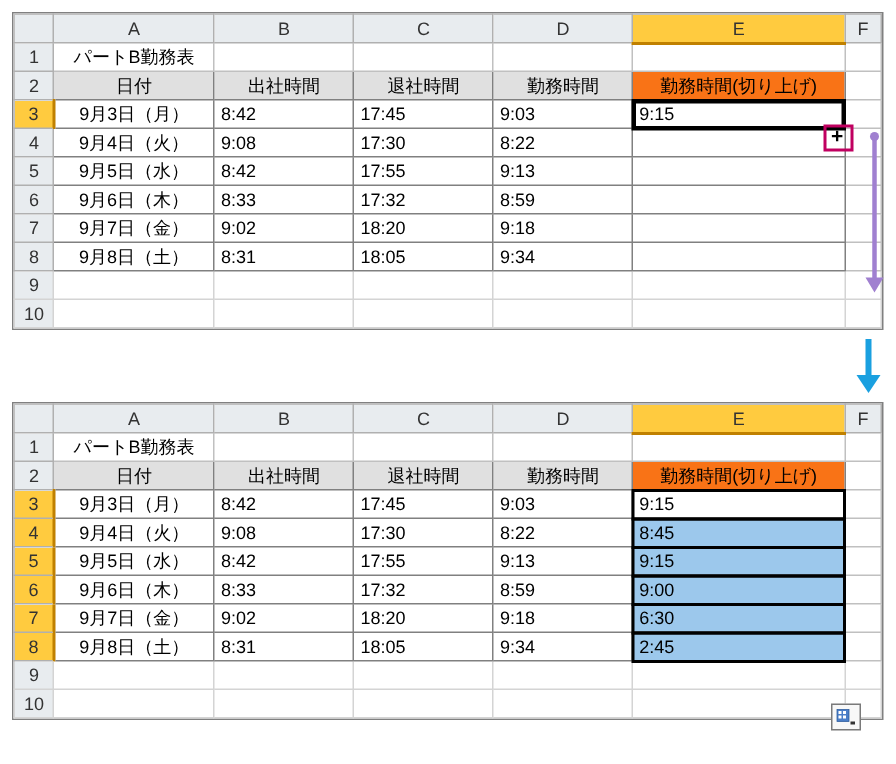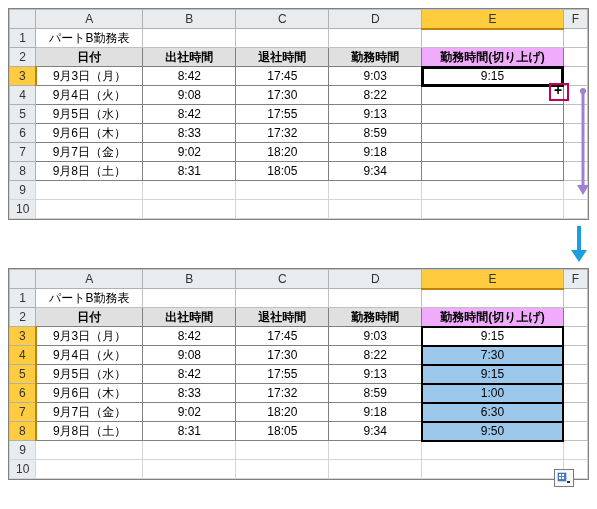"日付" .hdr { font-weight: bold -> normal }
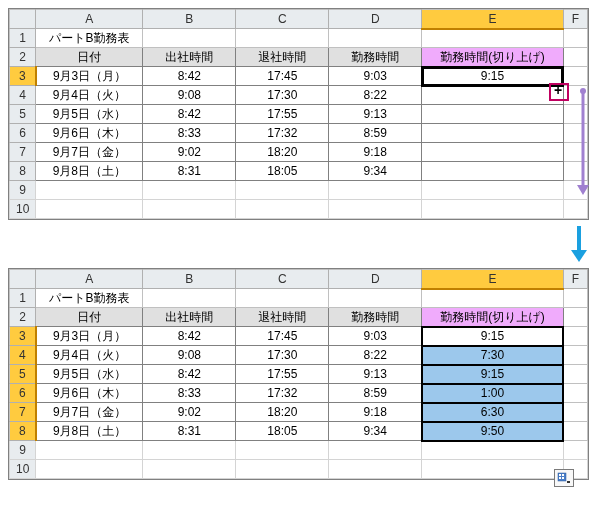"勤務時間(切り上げ)" .hdr.pink { background: #f0abfc -> #f97316 }
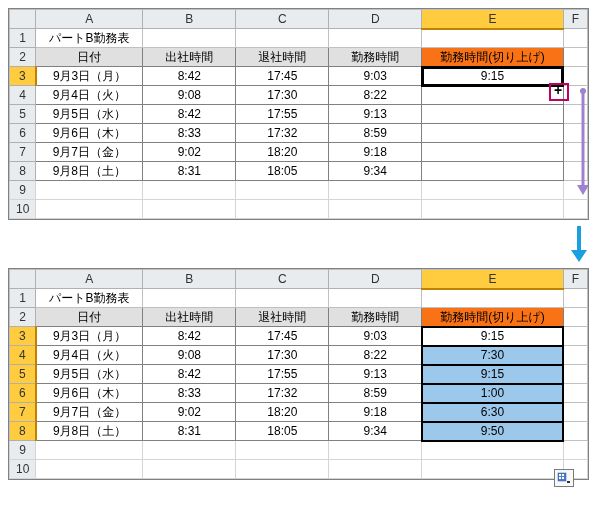"8:42" .num { text-align: center -> left }
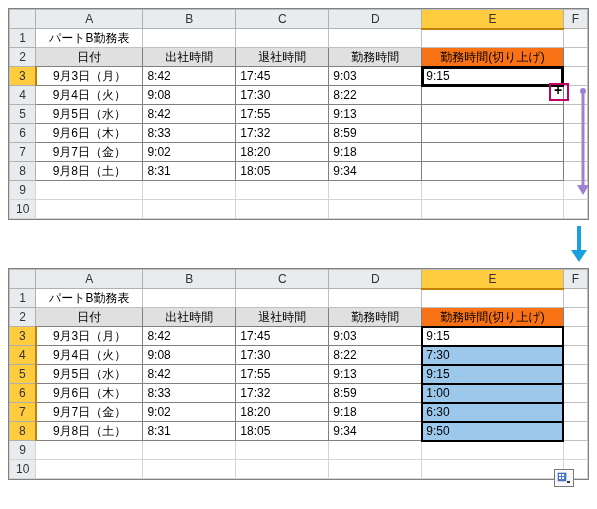"7:30" td.data { text: 7:30 -> 8:45 }
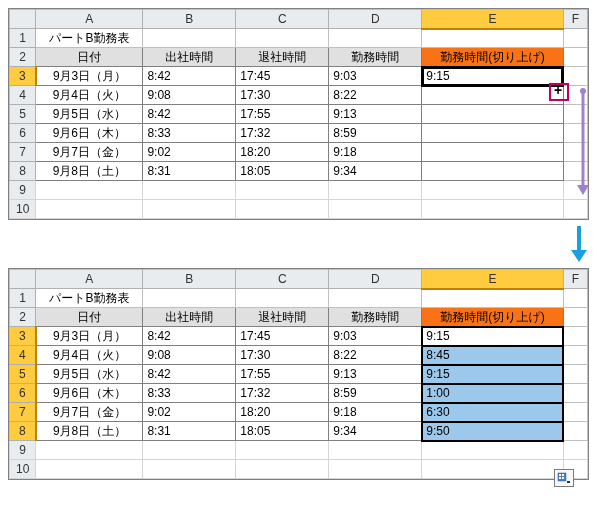"1:00" td.data { text: 1:00 -> 9:00 }
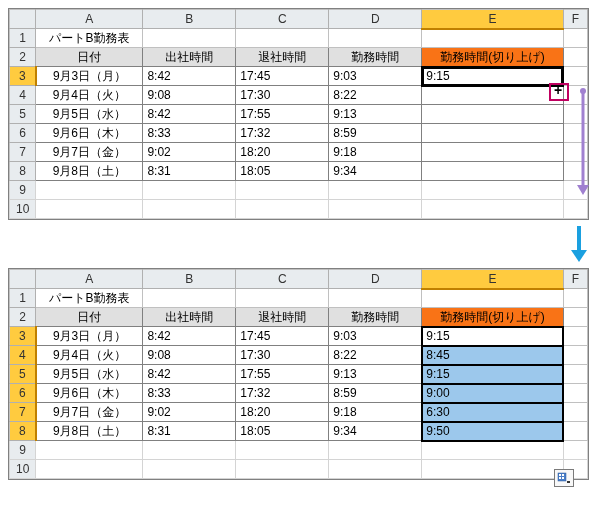"9:50" td.data { text: 9:50 -> 2:45 }
